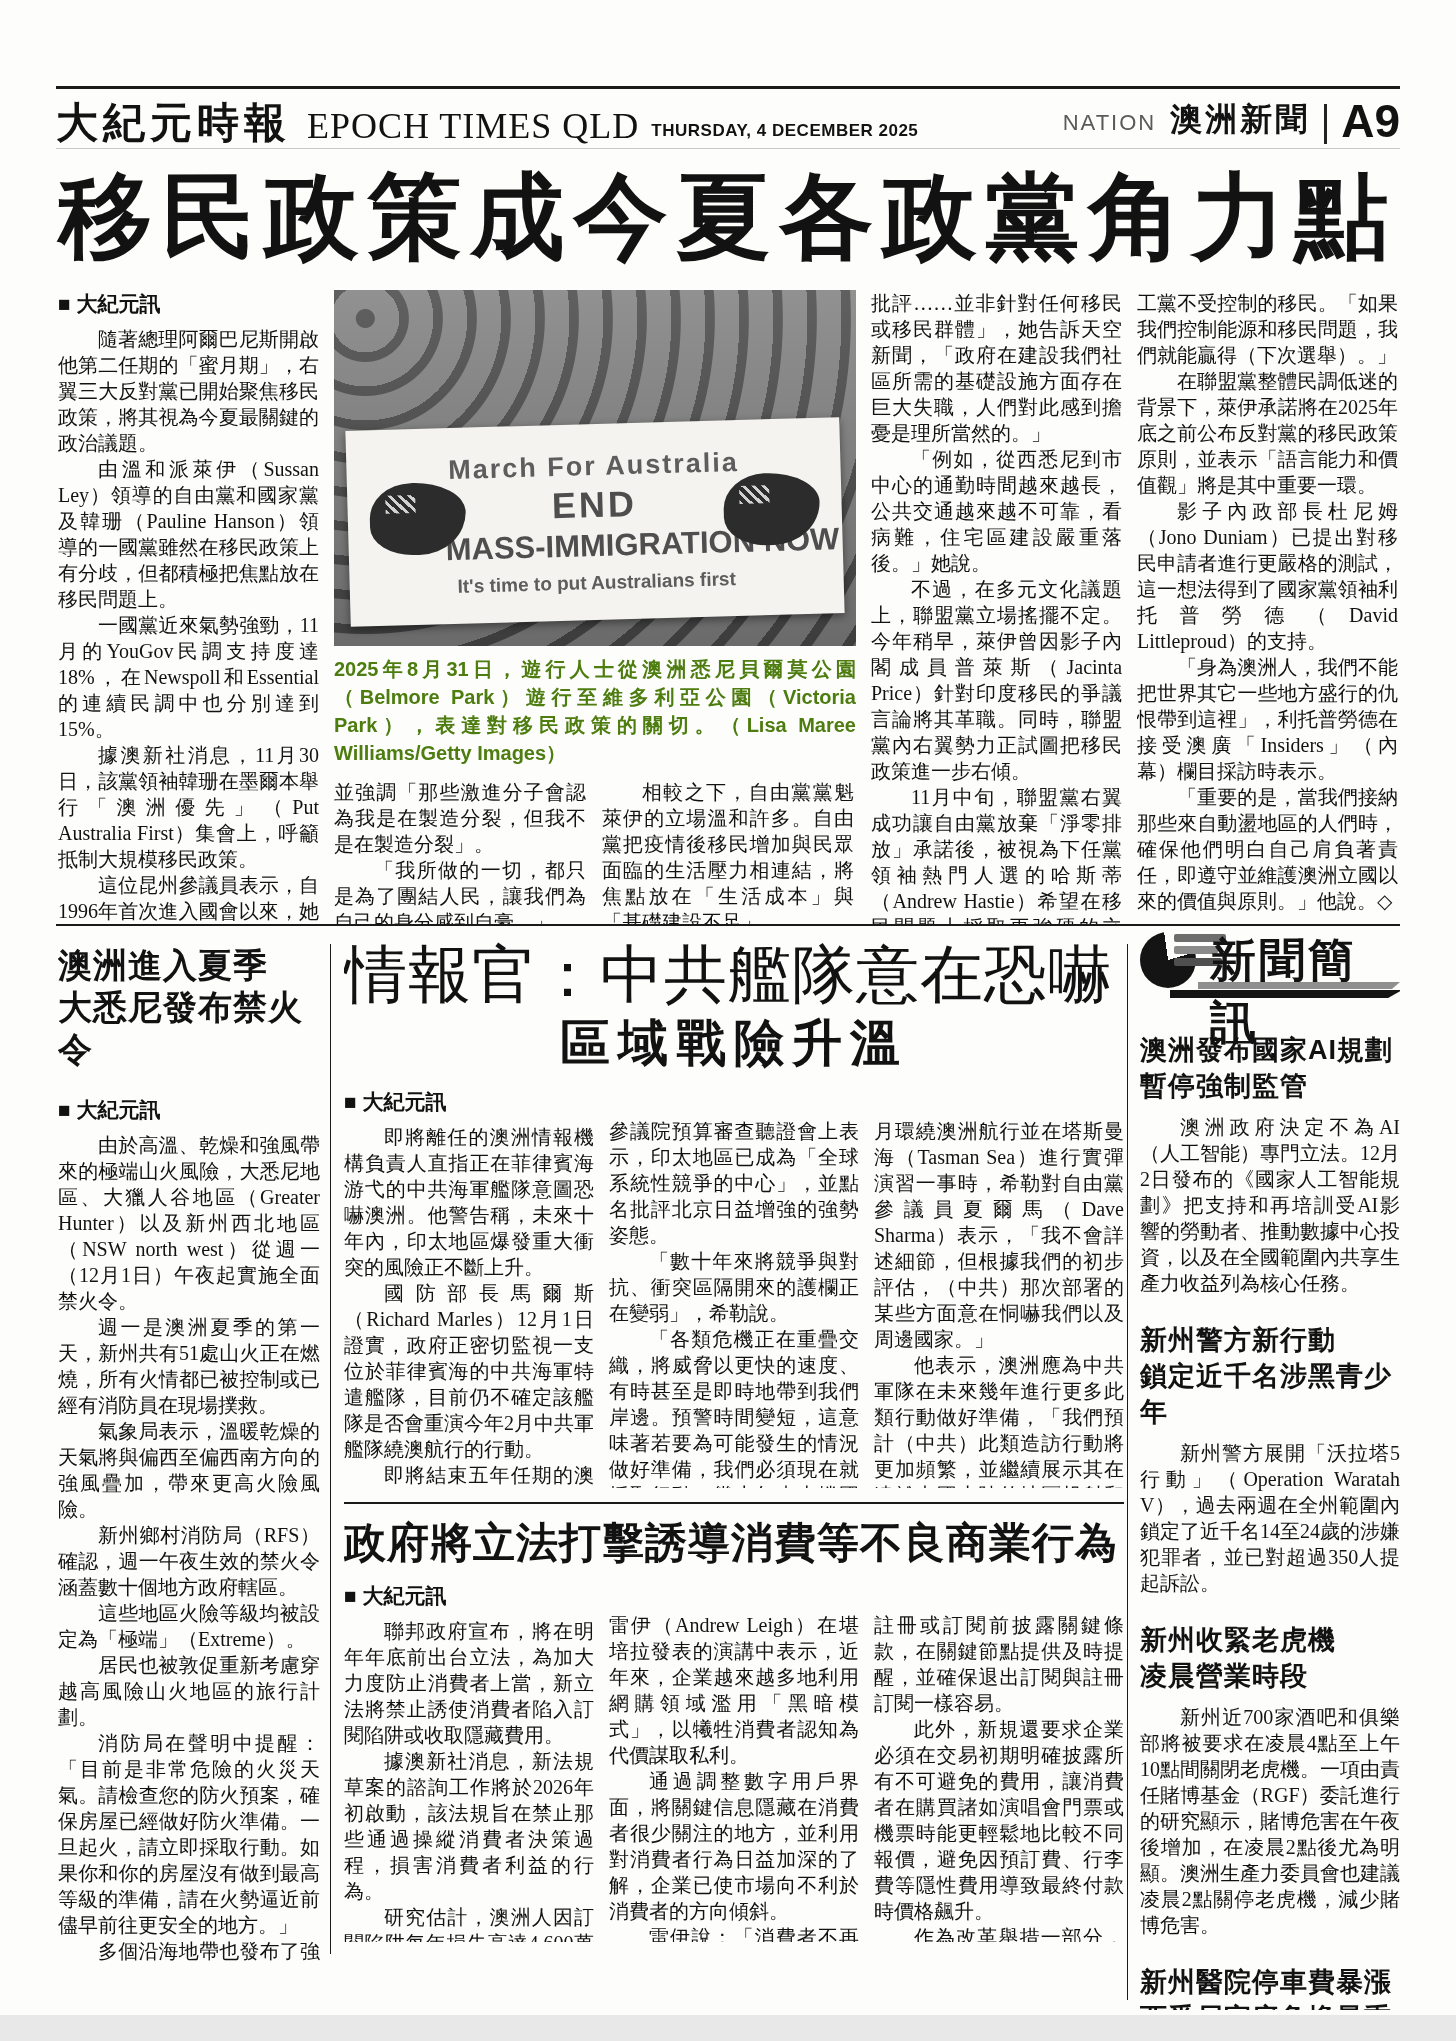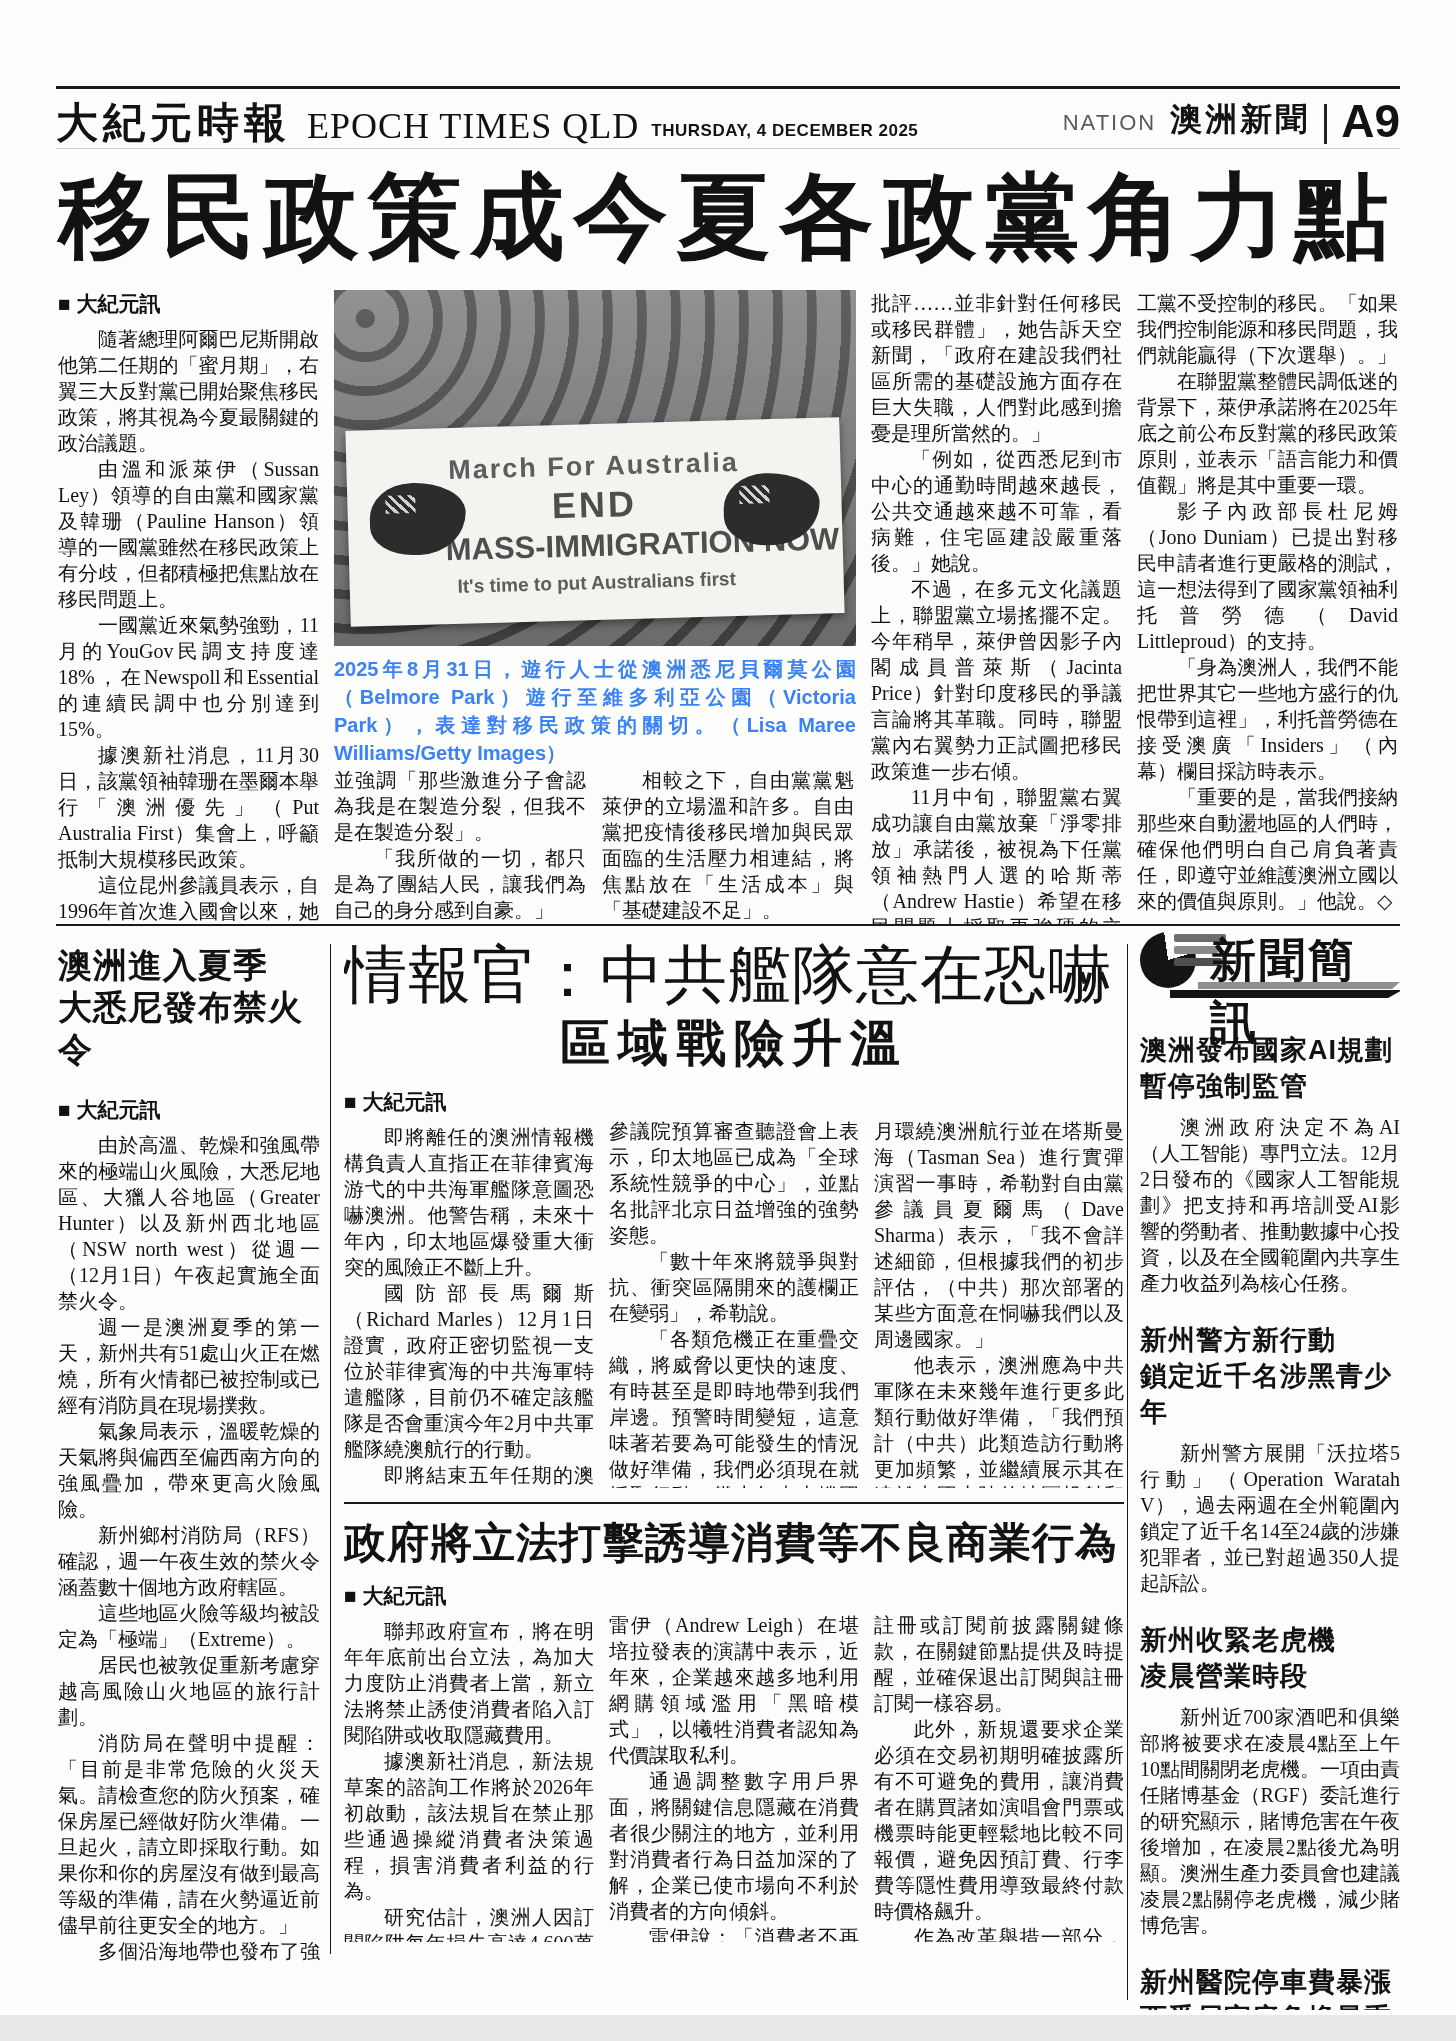"2025年8月31日，遊行人士從澳洲悉尼貝爾莫公園（Belmore" .caption { color: #3b82f6 -> #4d7c0f }
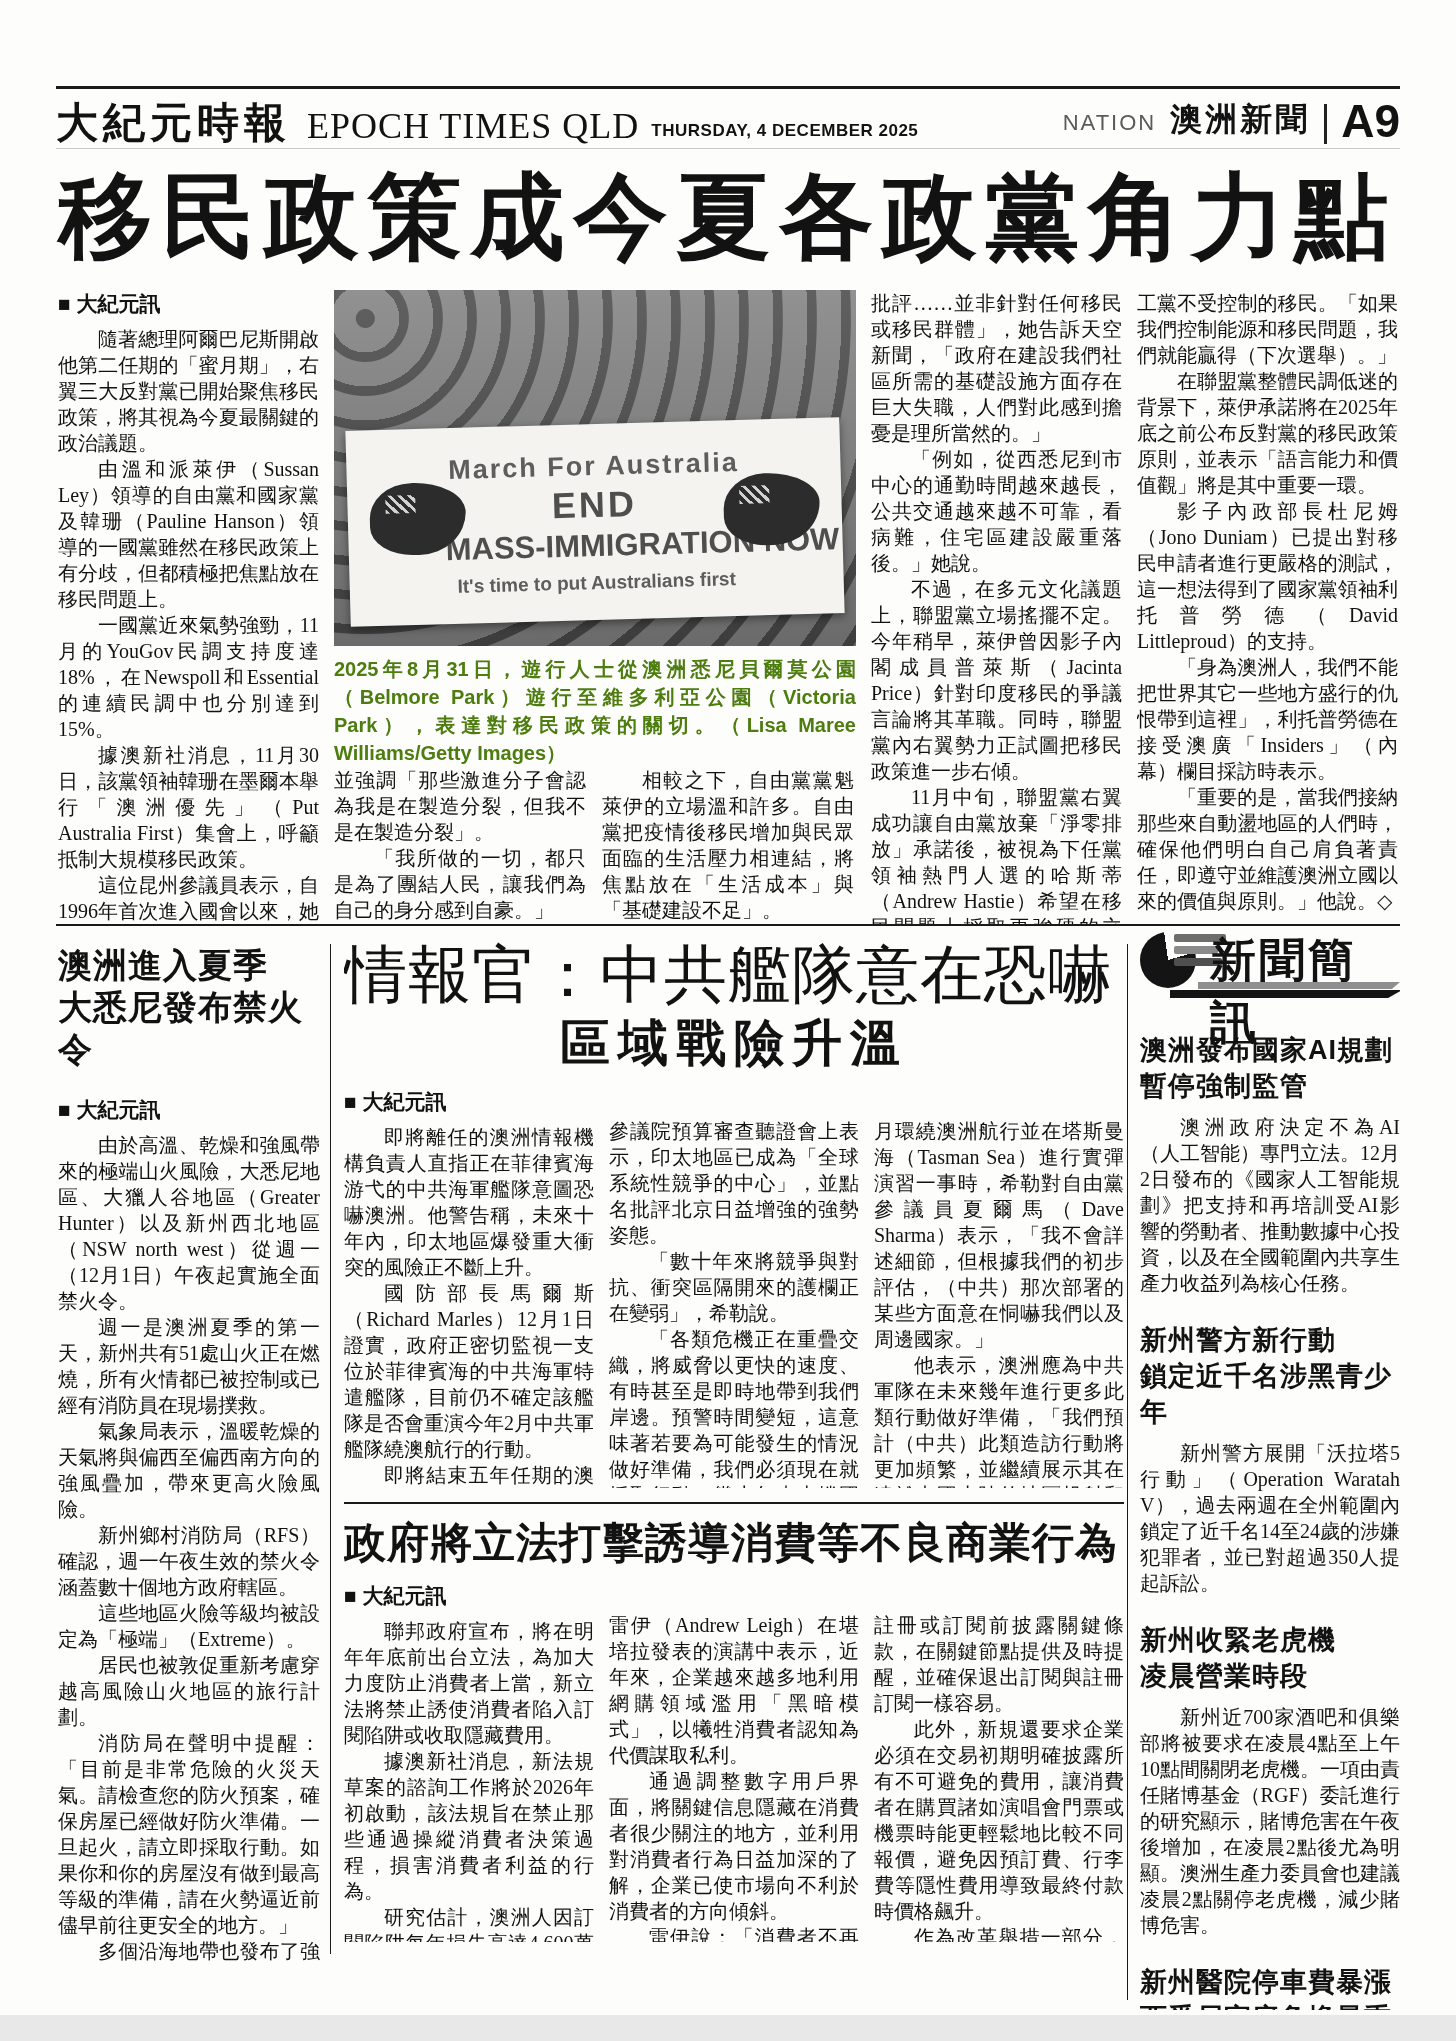"並強調「那些激進分子會認為我是在製造分裂，但我不是在製造分裂」。" .lead-subcols { margin-top: 0 -> 12px }
